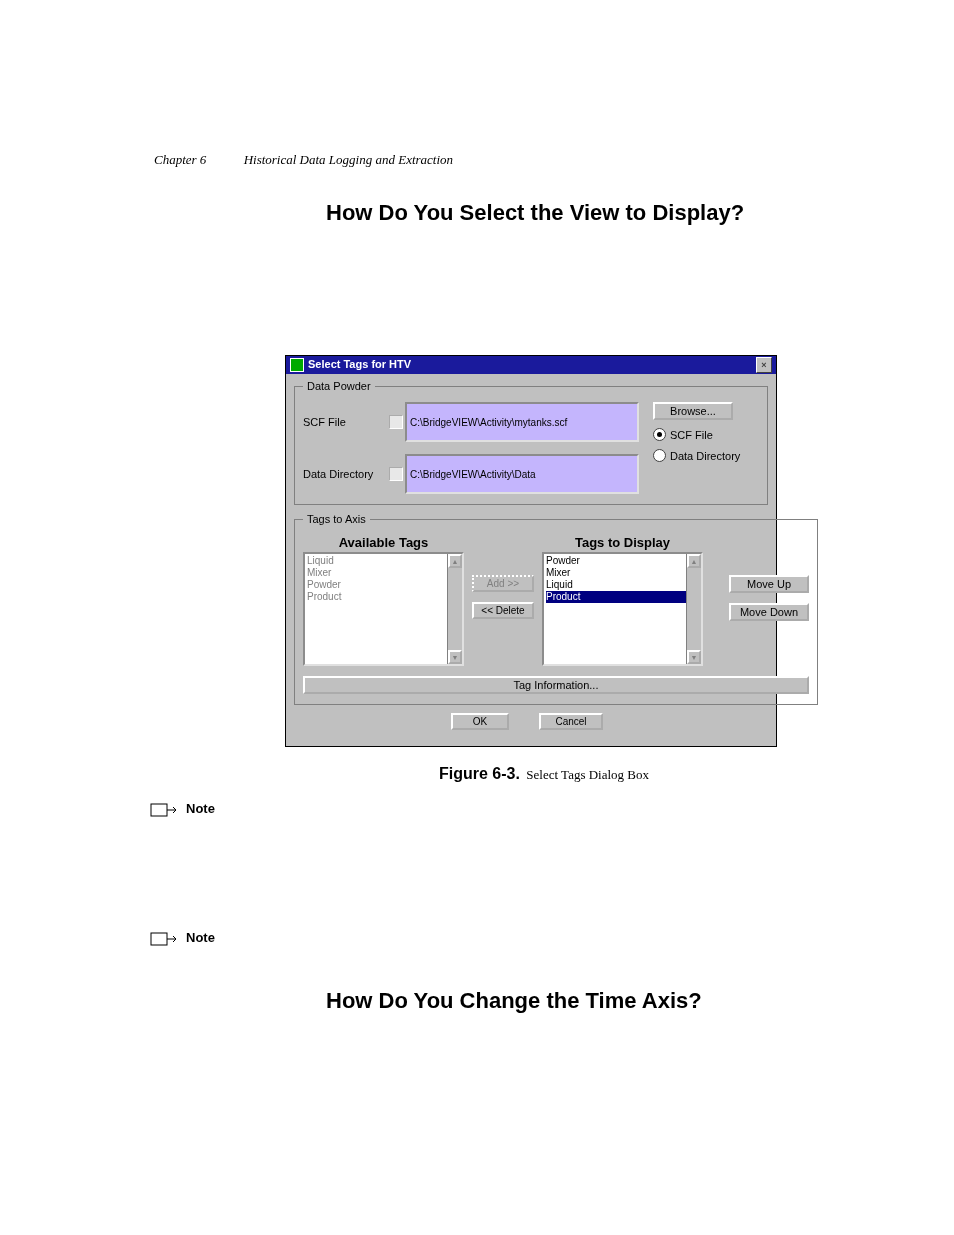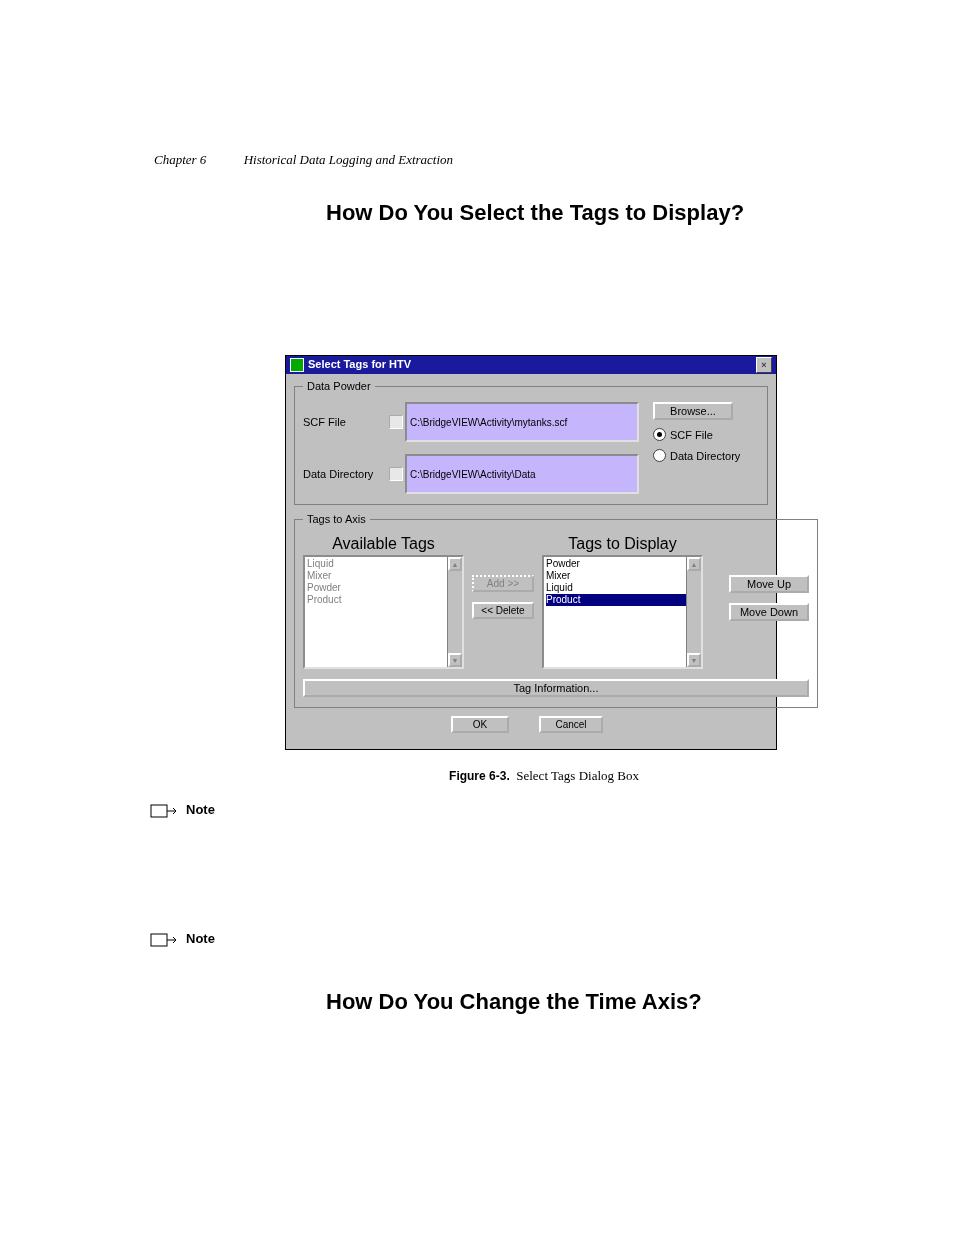"How Do You Select the" h2.section { text: Tags -> View }
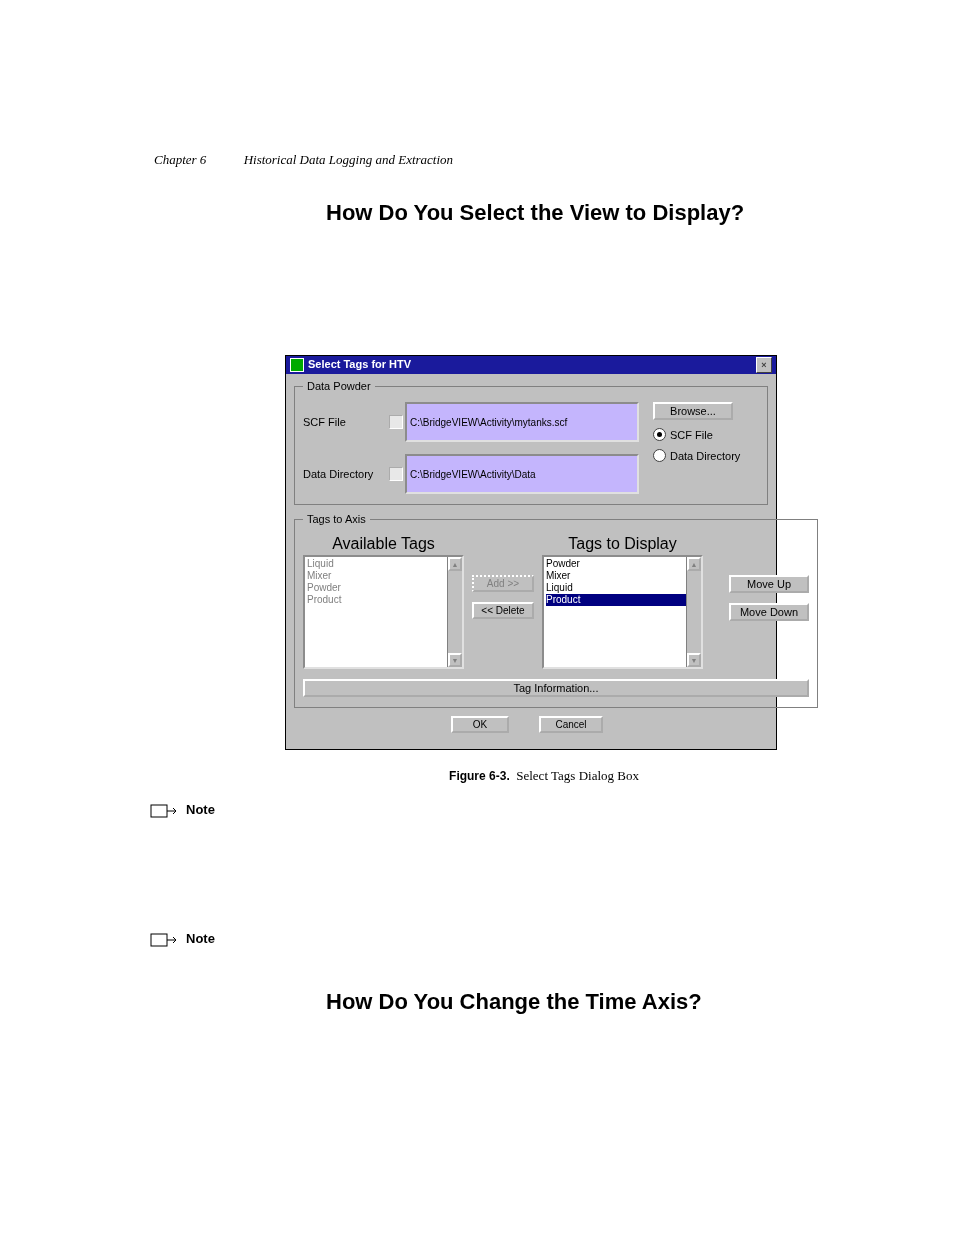"Available Tags" .col-header { font-size: 16px -> 13px; font-weight: none -> bold }
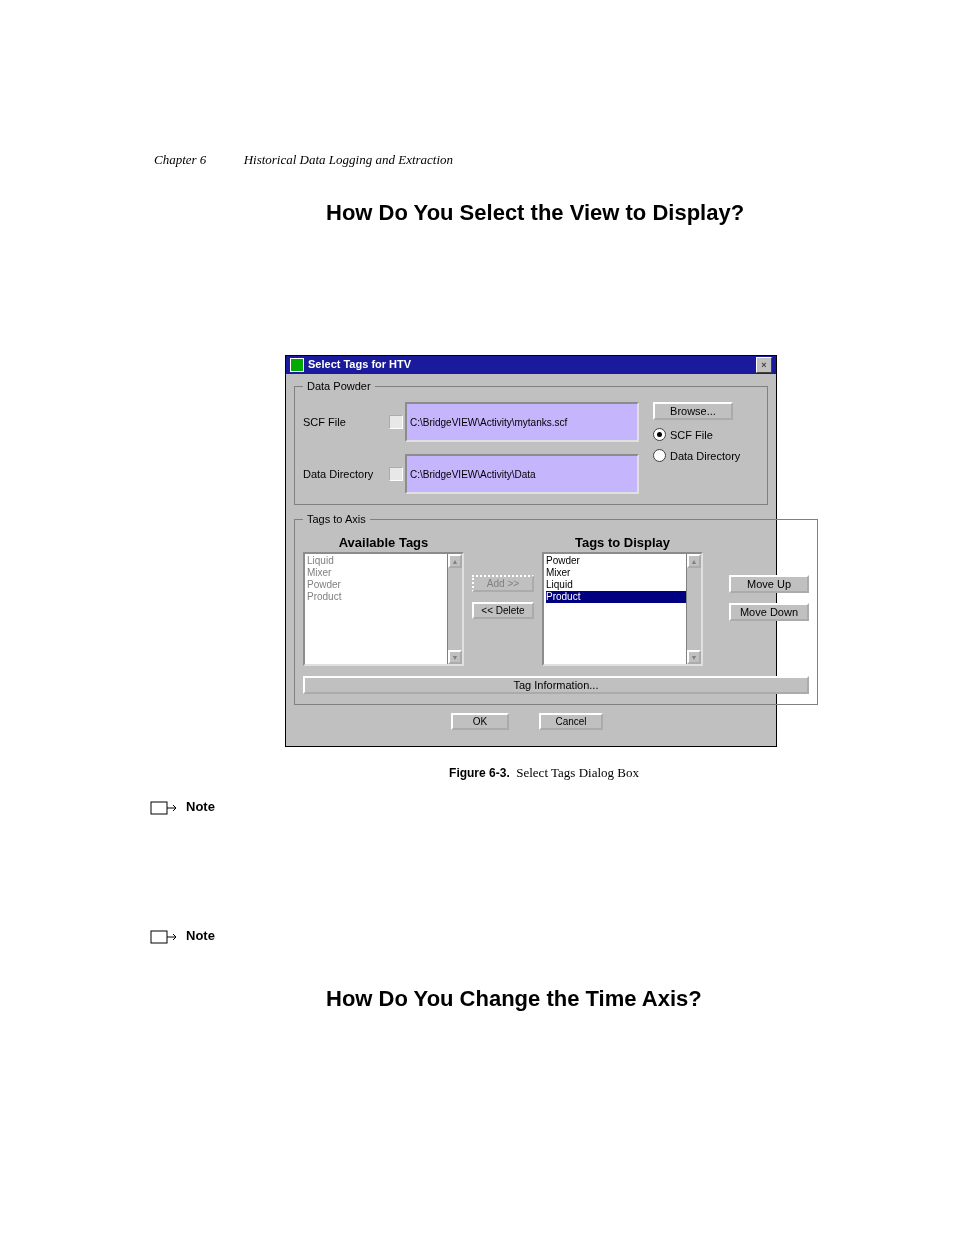"Figure 6-3." .fig-caption b { font-size: 12px -> 16px }
